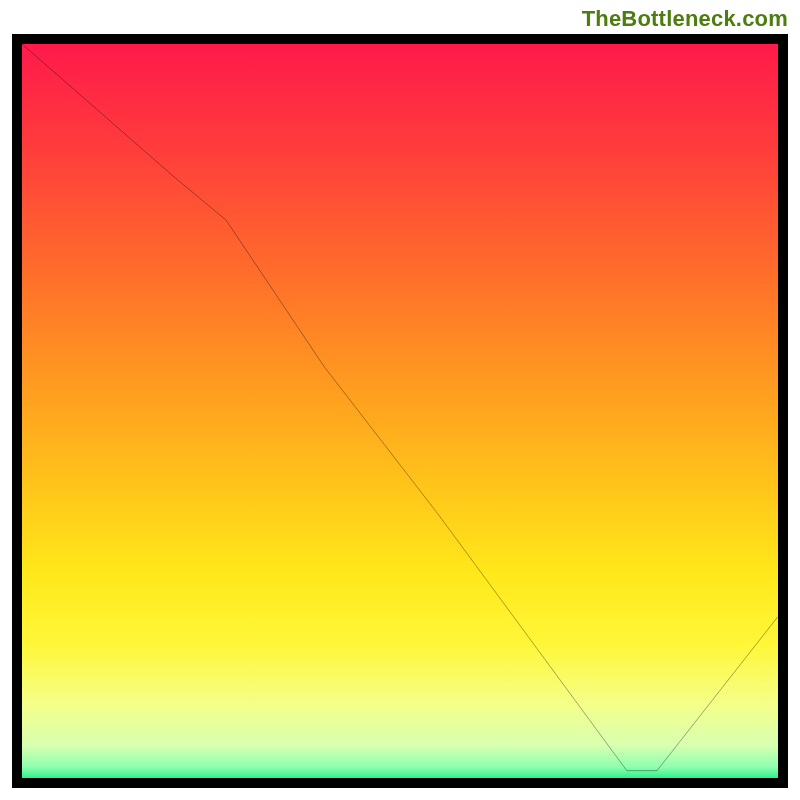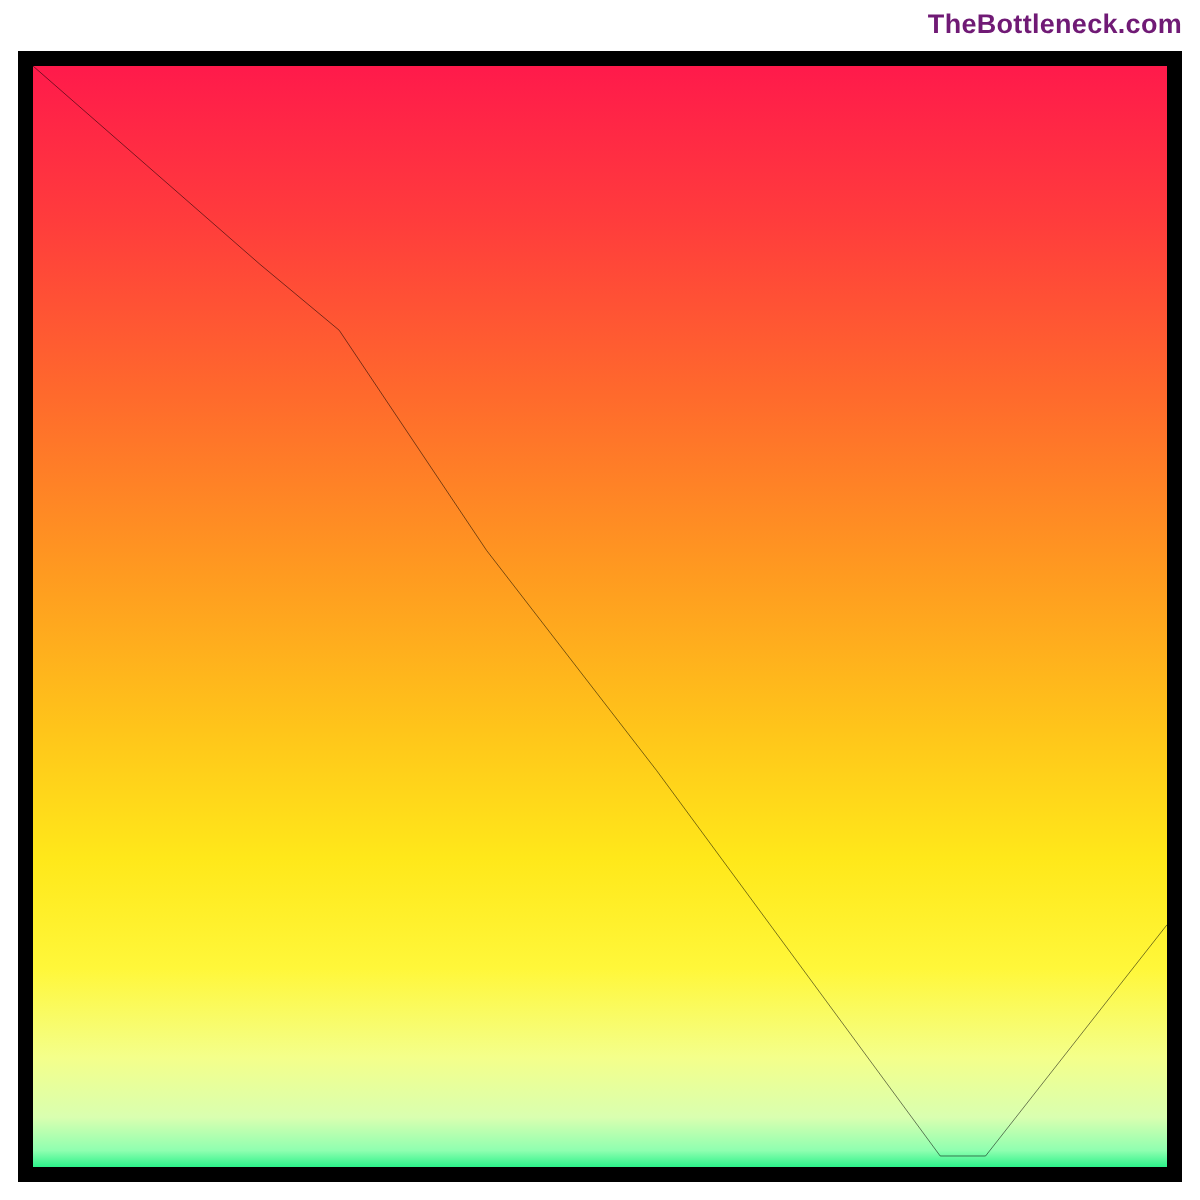"TheBottleneck.com" .watermark { color: #701a75 -> #4d7c0f; font-size: 18px -> 22px }
